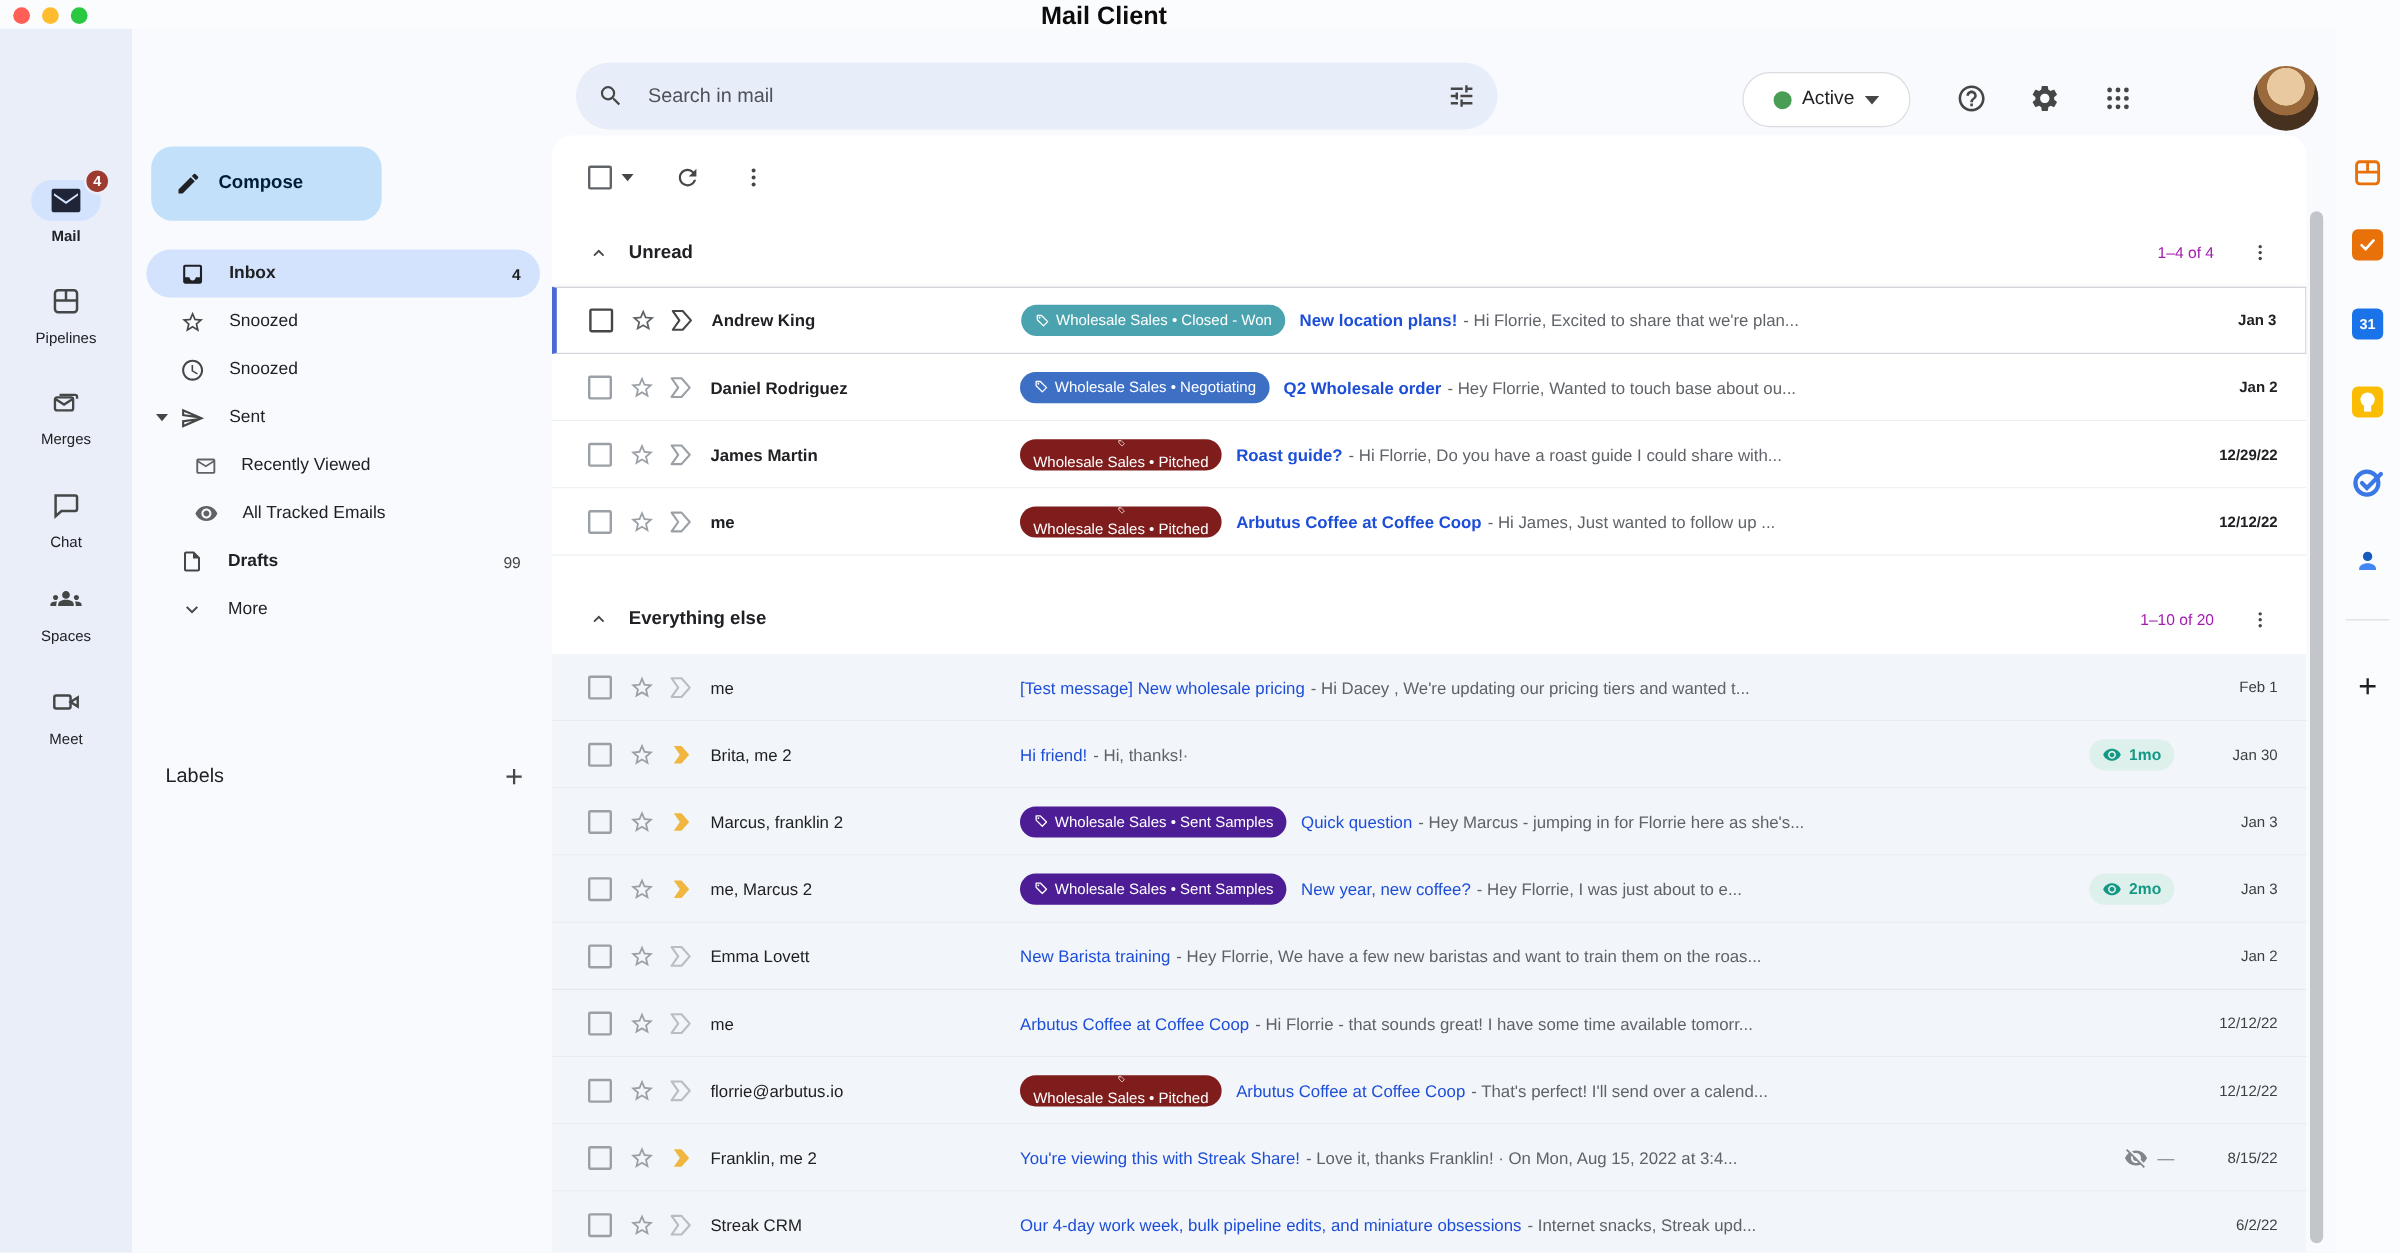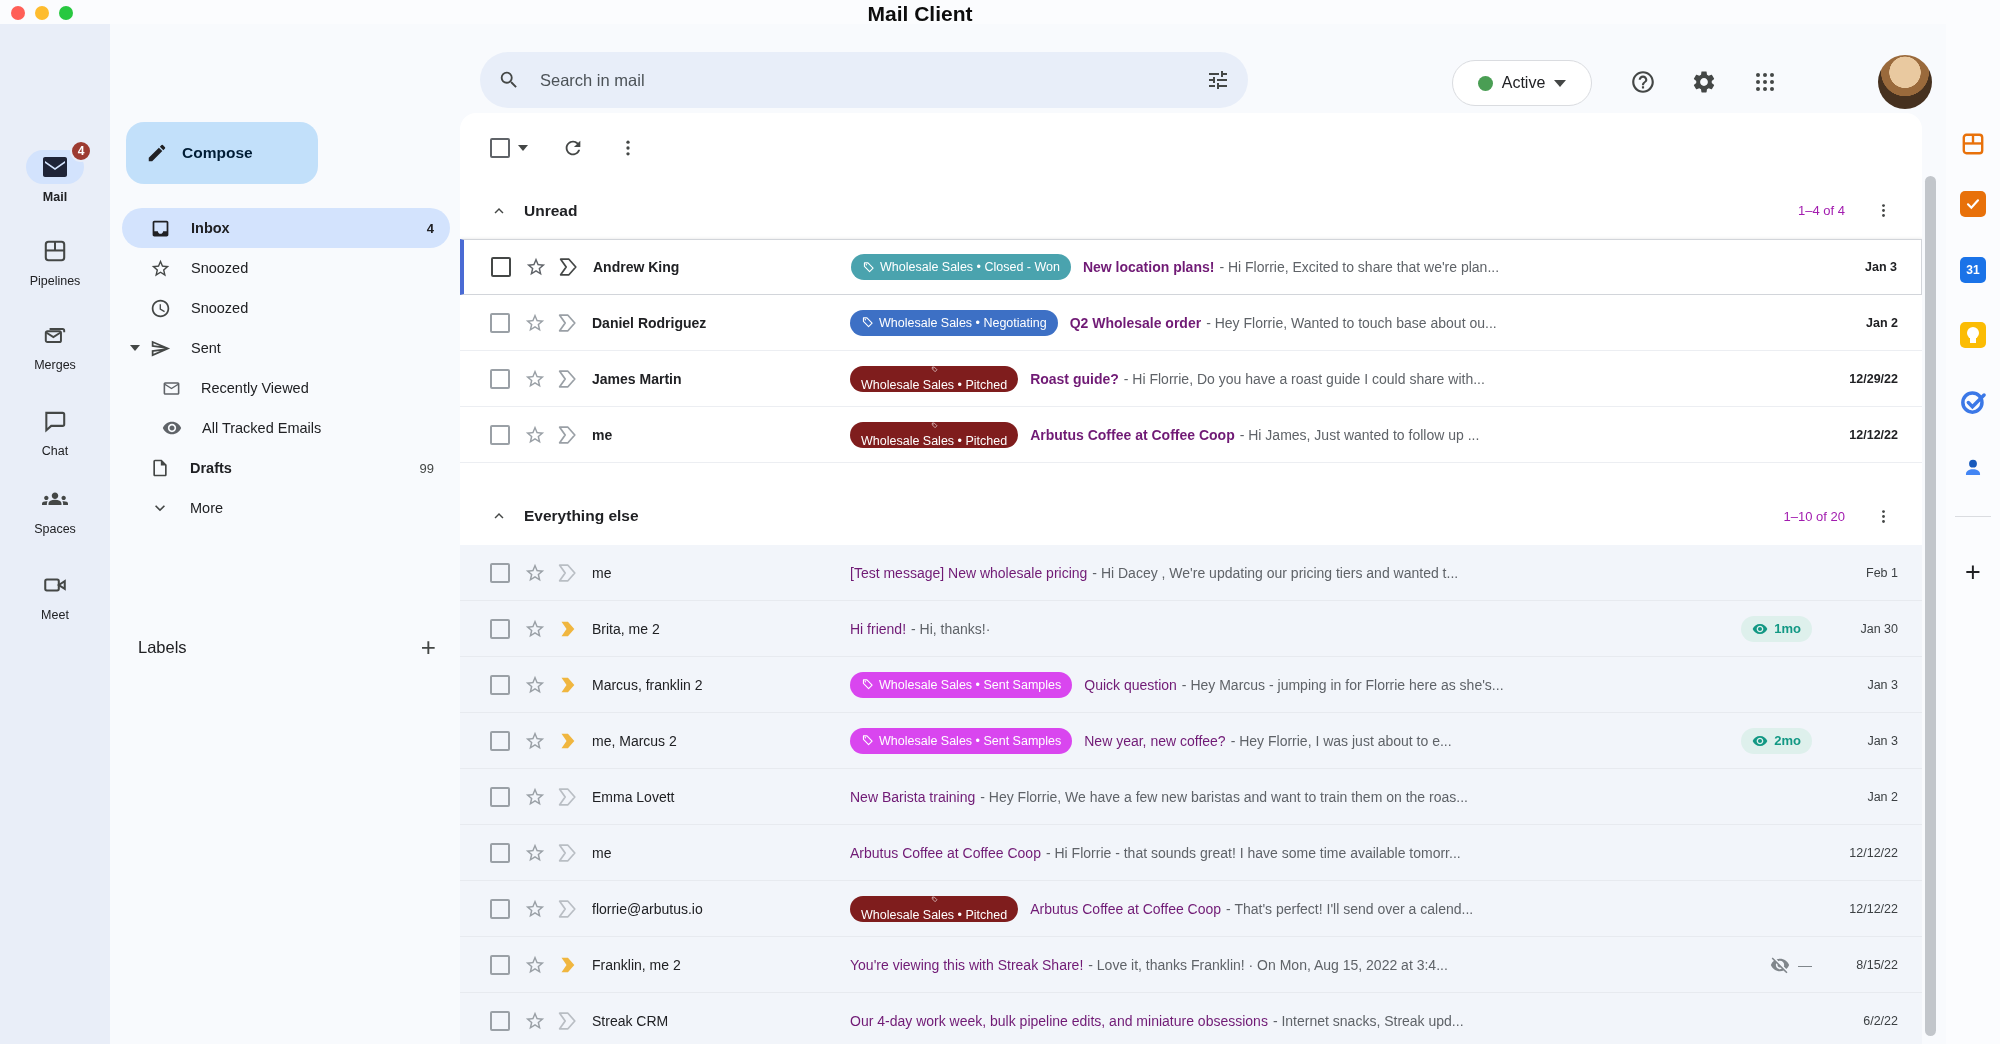"New location plans!" .subject { color: #701a75 -> #1d4ed8 }
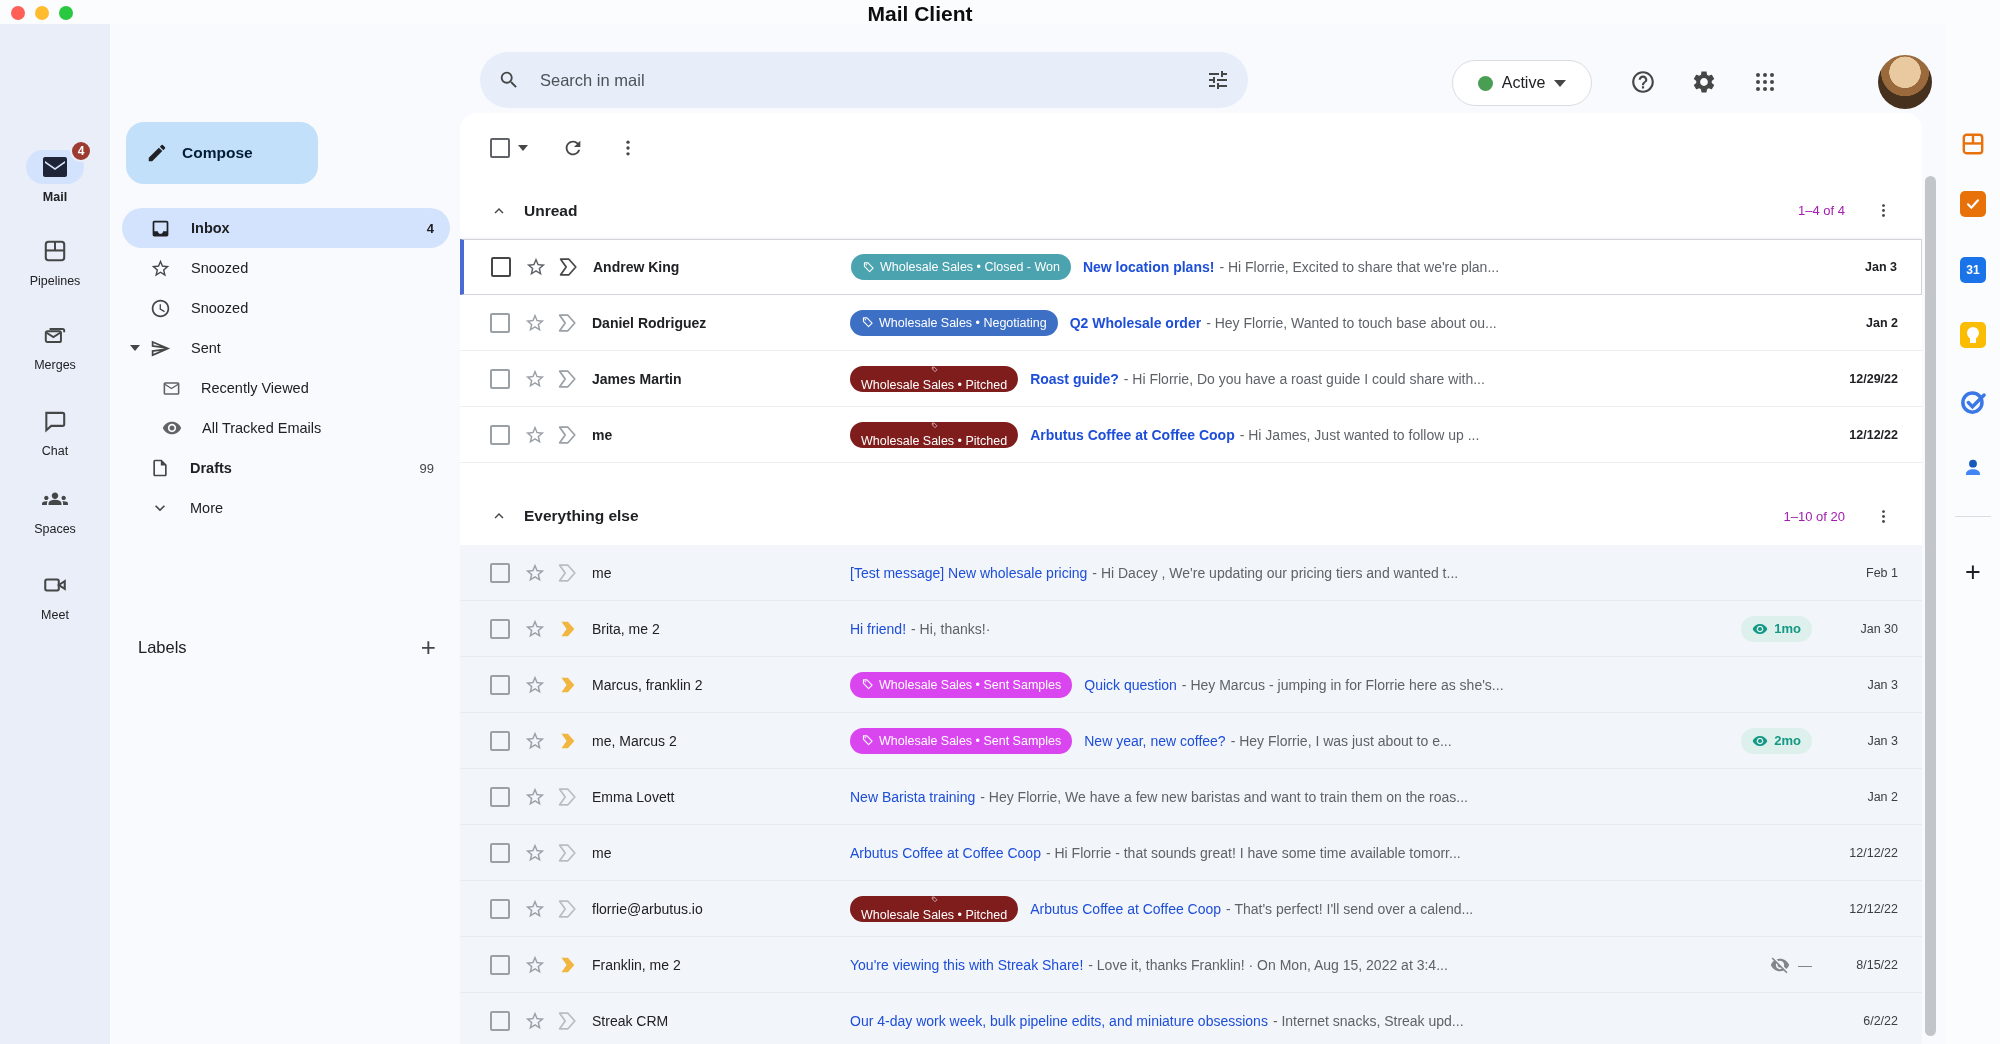"Wholesale Sales • Sent Samples" .b-samples { background: #d946ef -> #4c1d95 }
